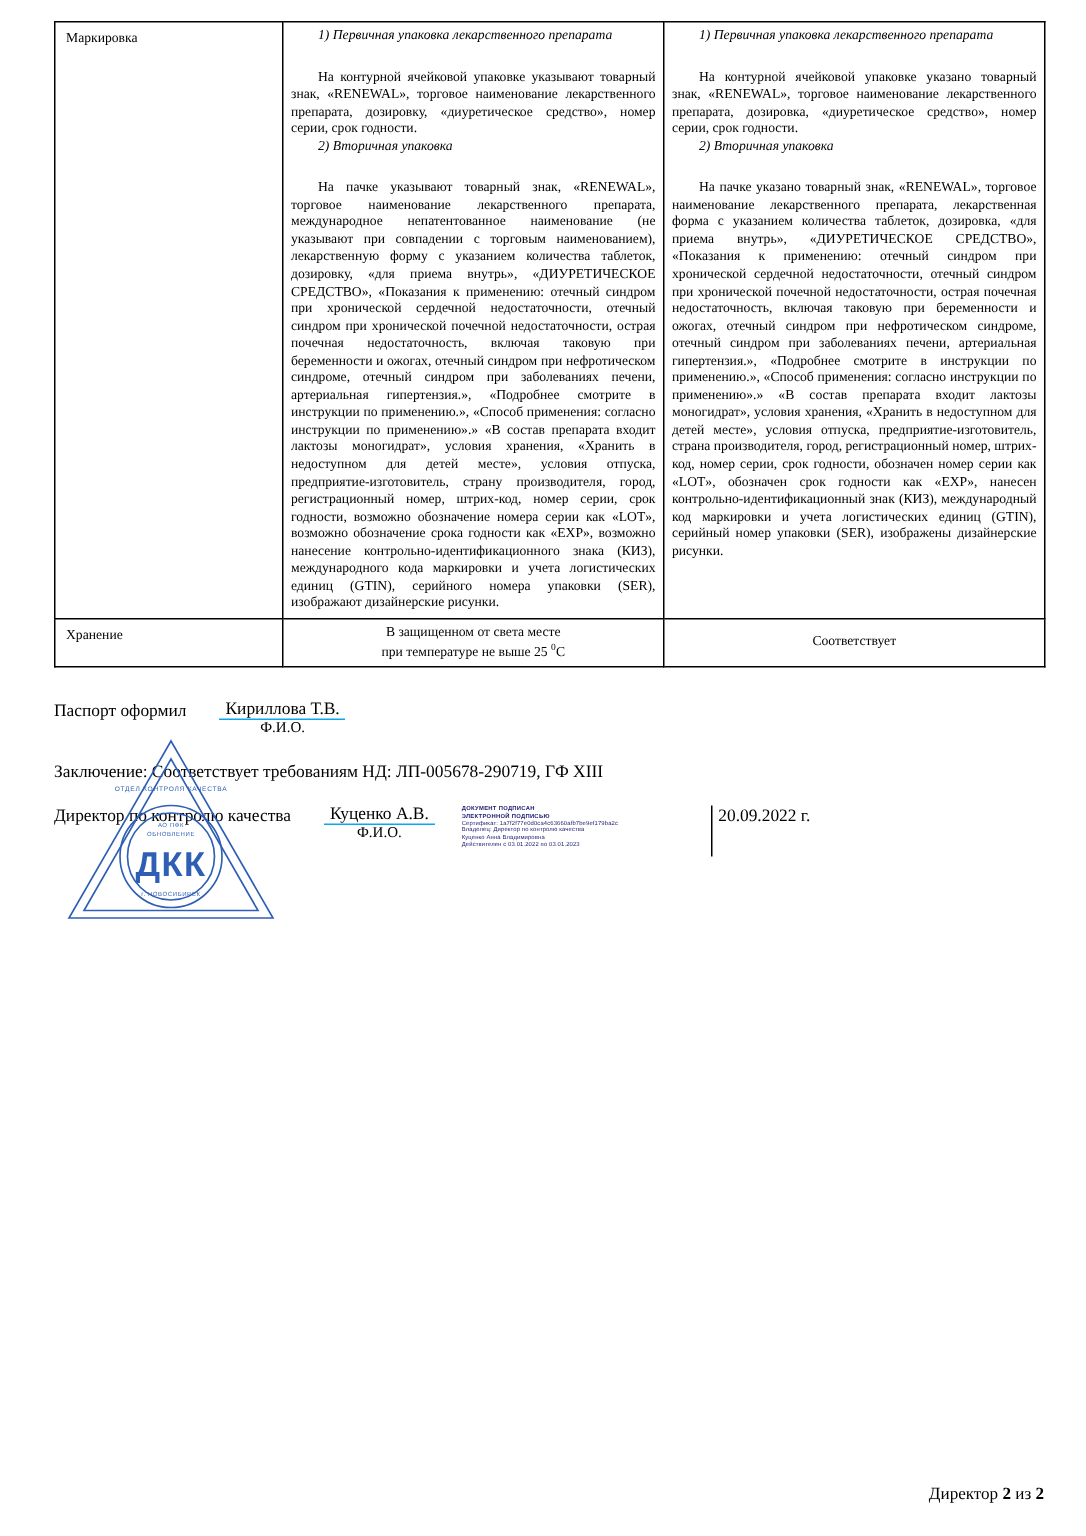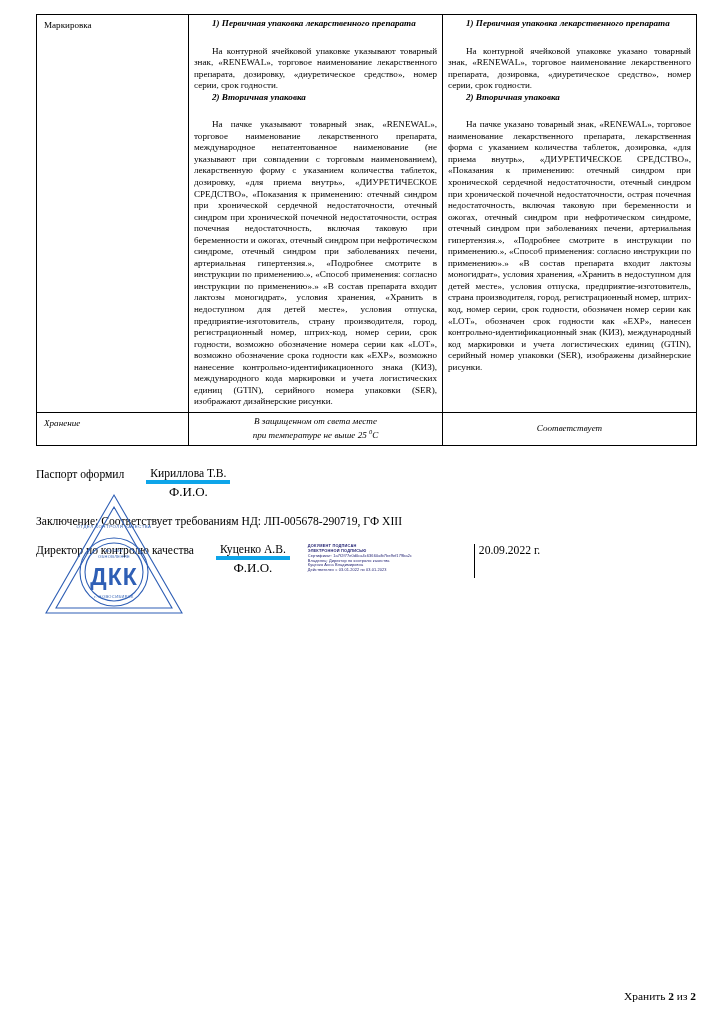"1) Первичная упаковка лекарственного" .subhead { font-weight: bold -> normal }
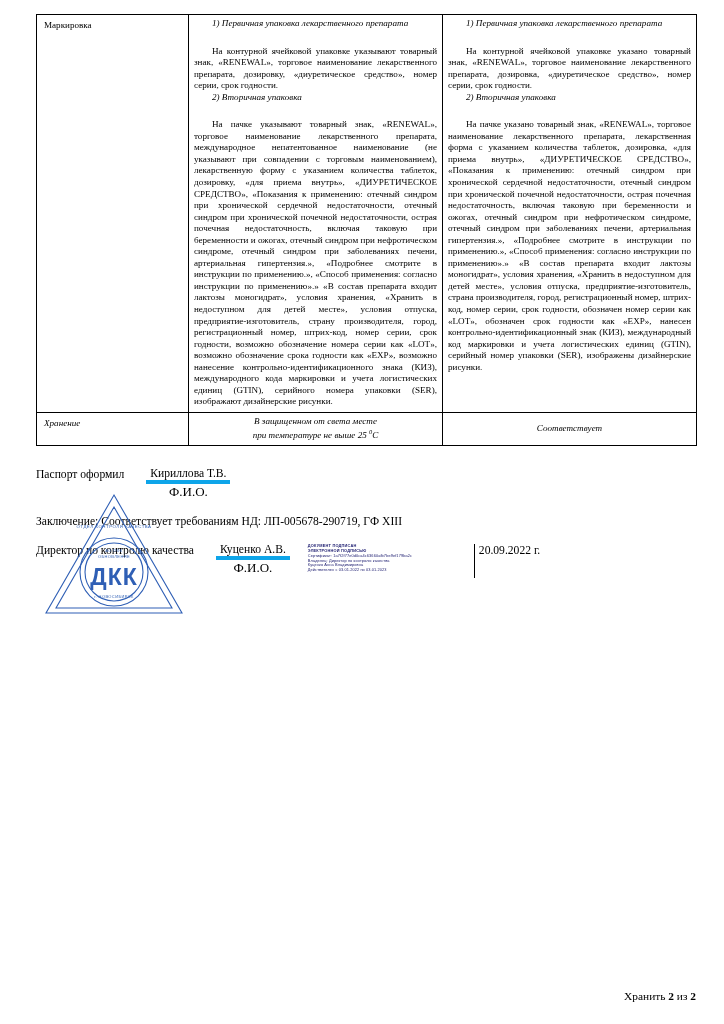"Хранение" .row-small td { font-style: italic -> none }
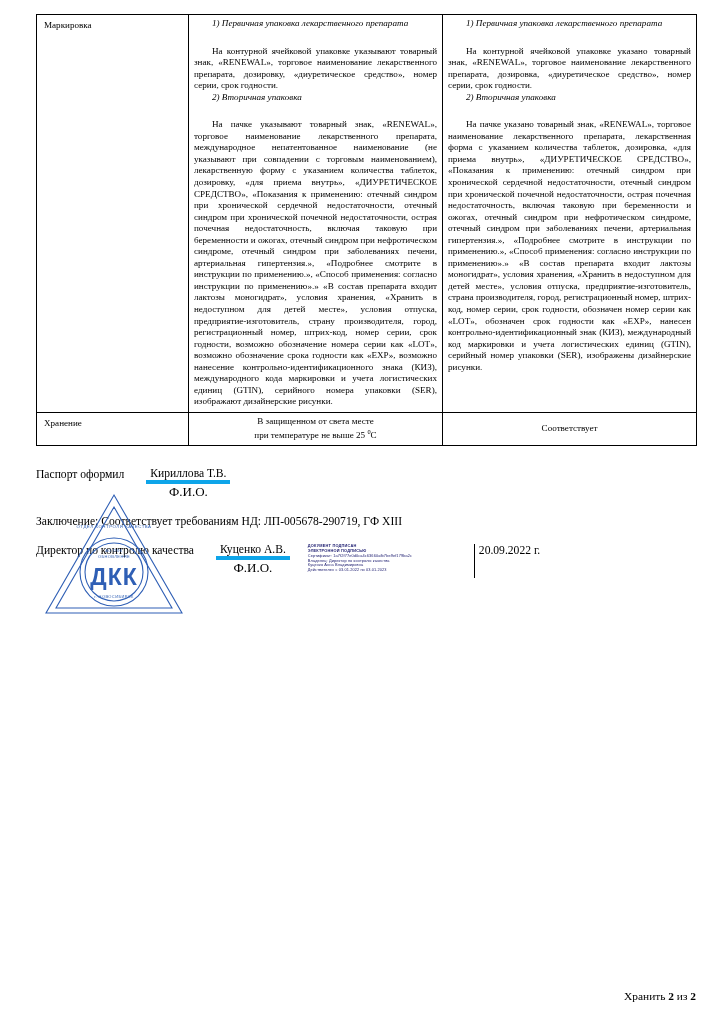"Кириллова Т.В." .sig-name { border-bottom: 4px solid #0ea5e9 -> 1px solid #0ea5e9 }
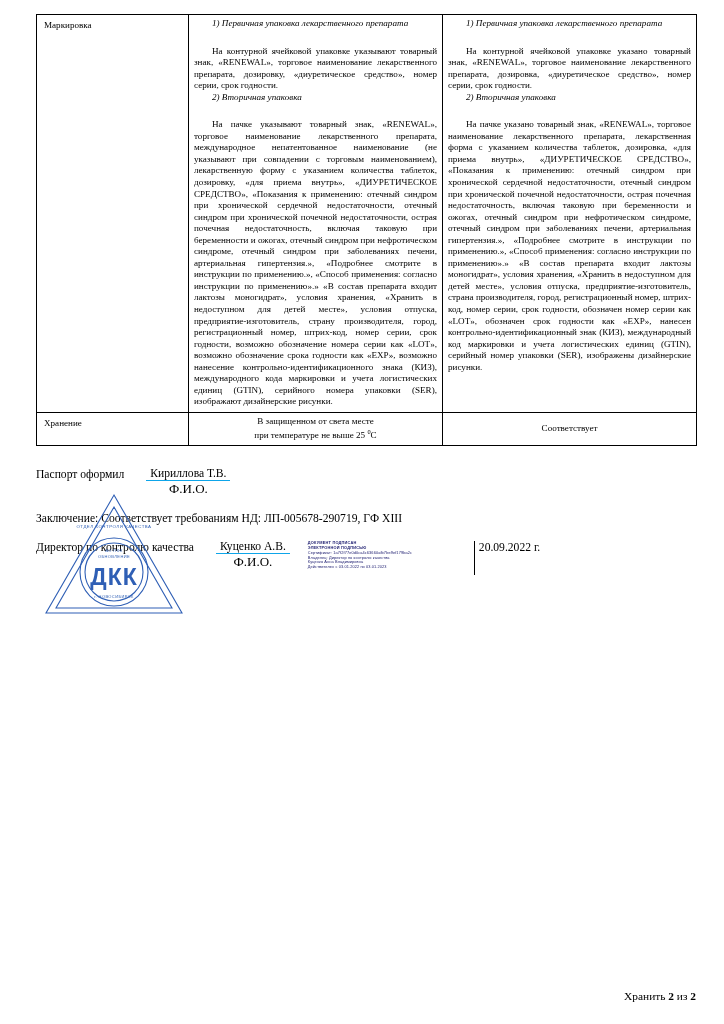"Ф.И.О." .sig-sub { font-size: 13px -> 10px }
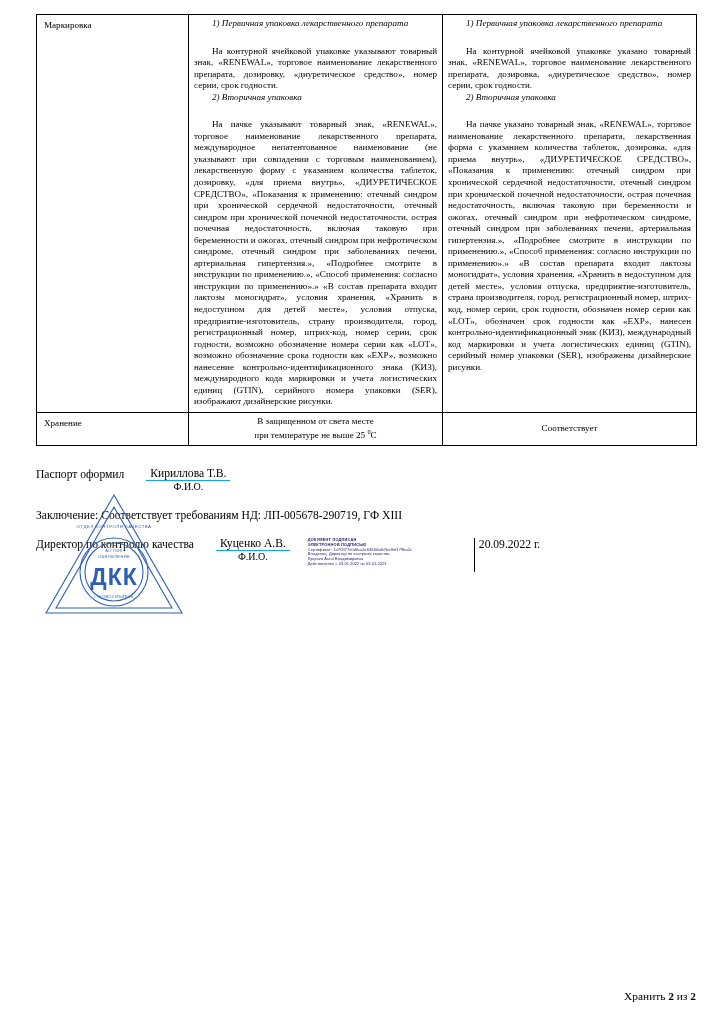"Хранить" span { text: Хранить -> Директор }
